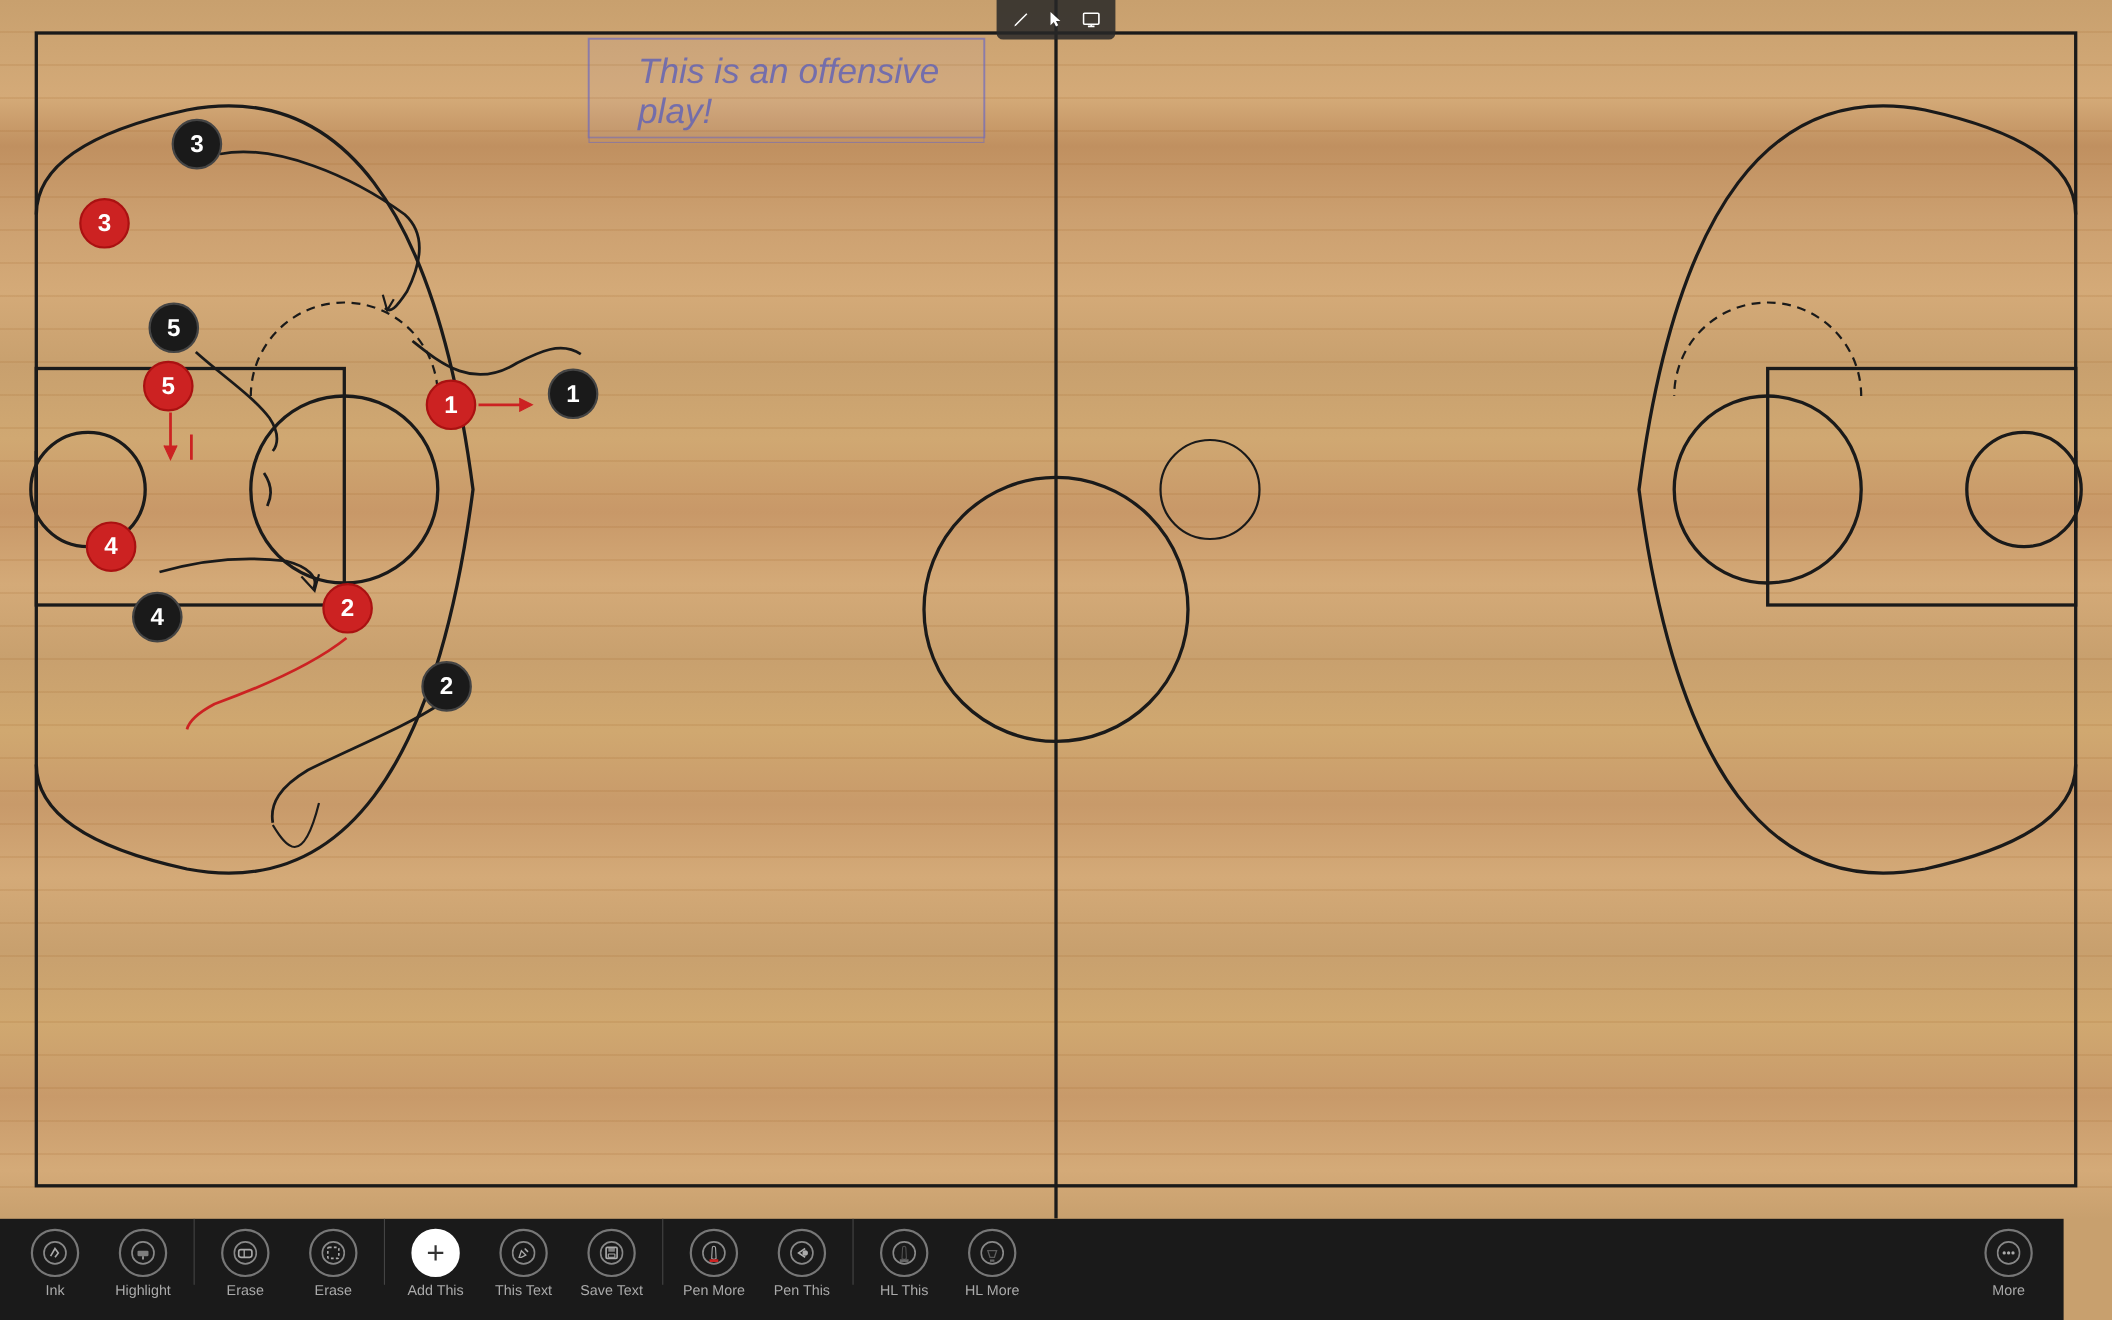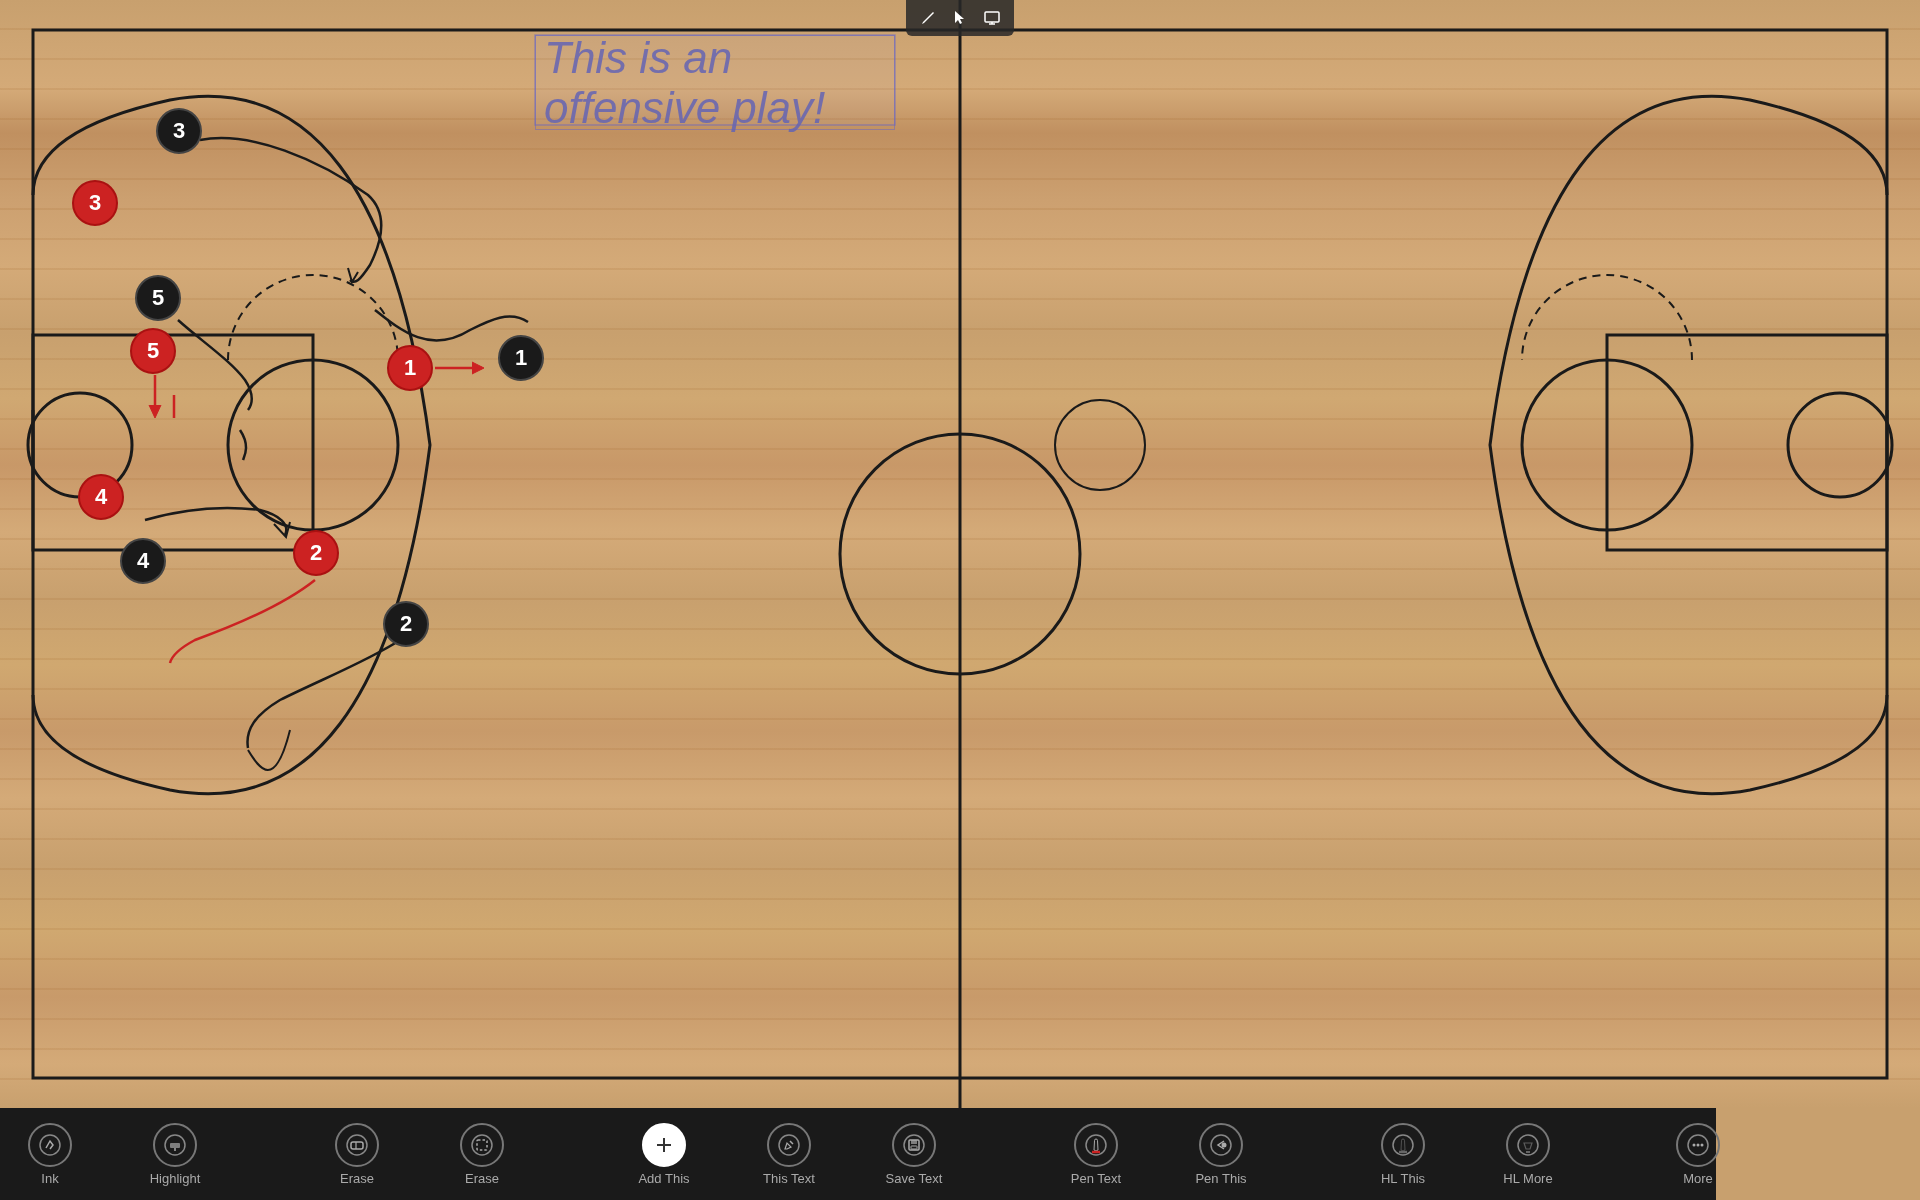"This is an offensive play!" #text-box span { font-size: 44px -> 32px; margin-left: none -> 36px }
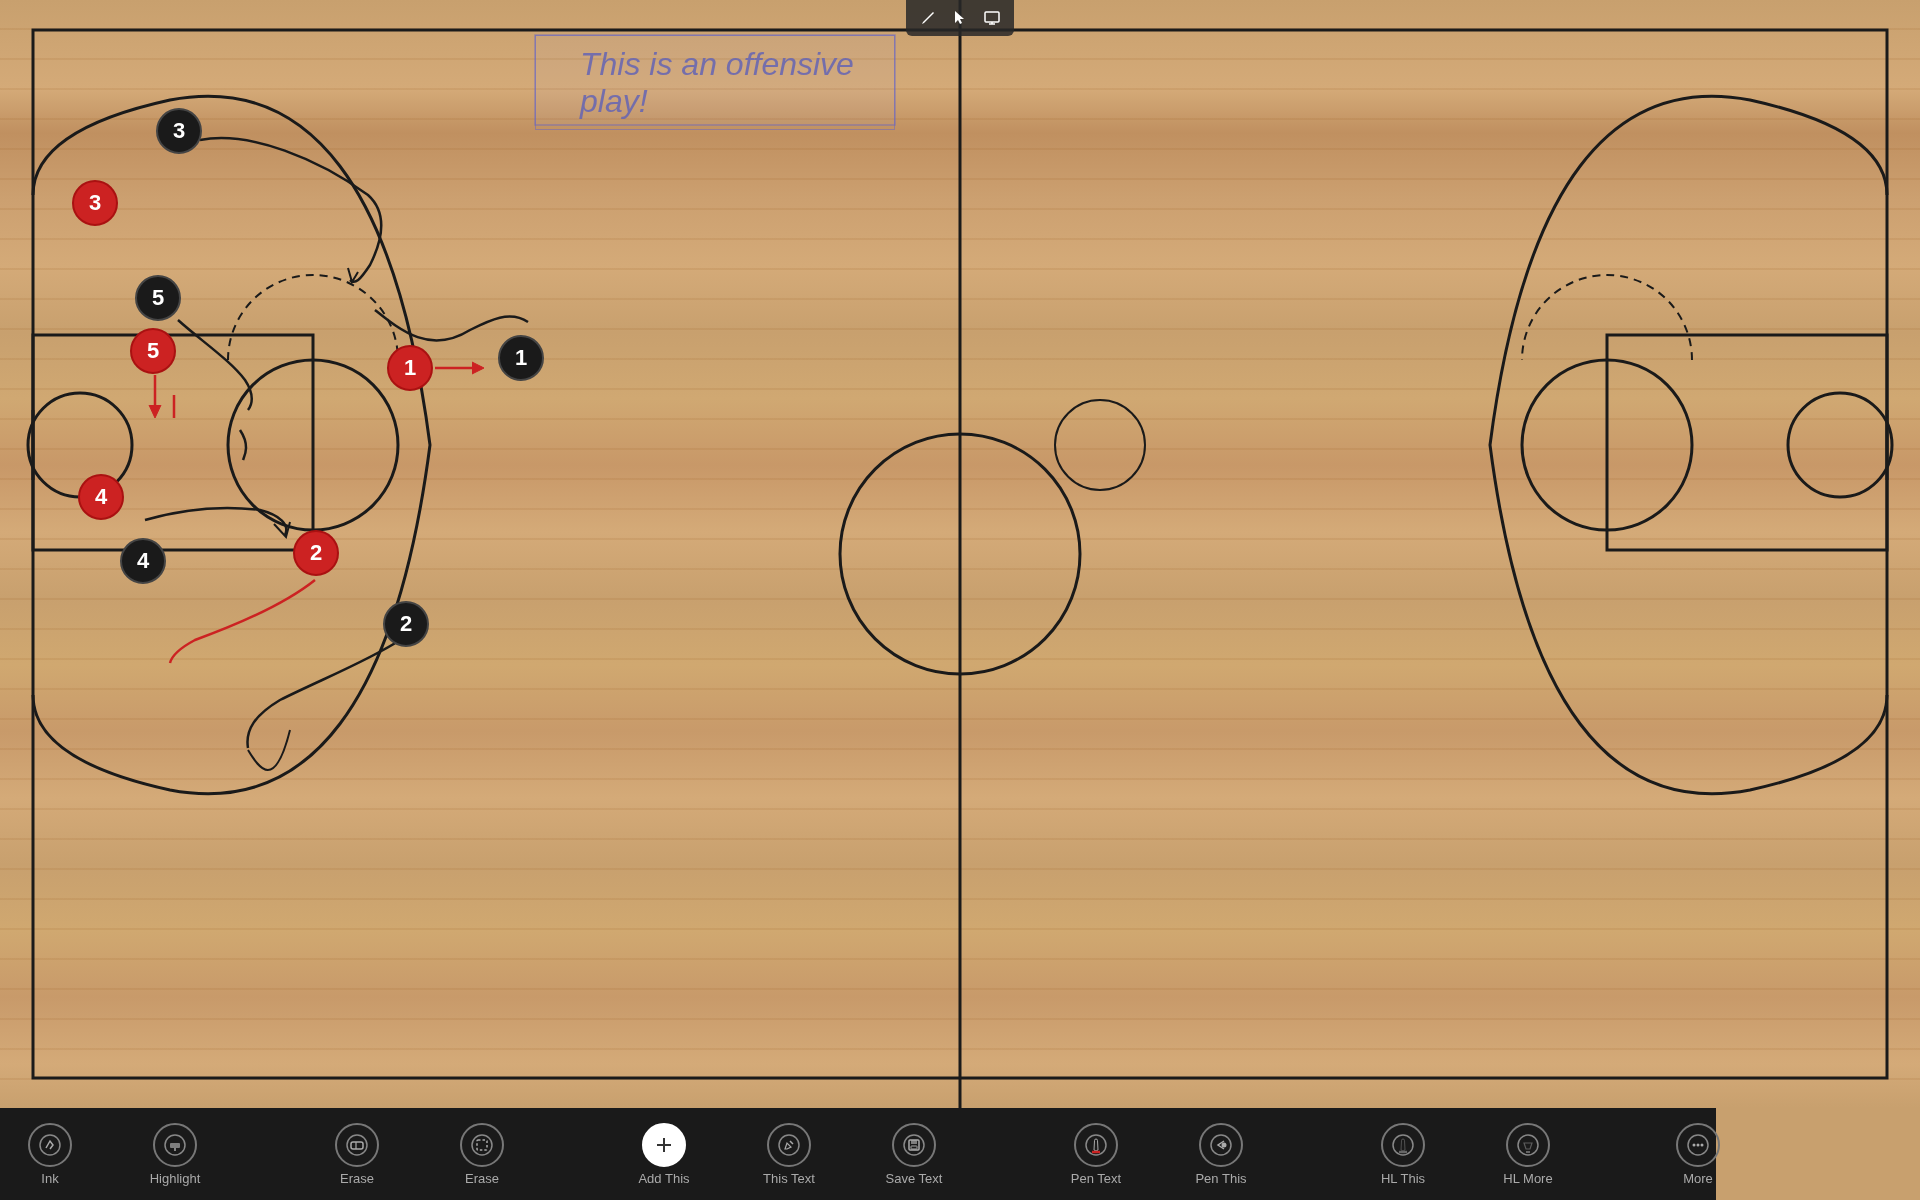"Ink" #bottom-toolbar { align-items: center -> none; gap: 45px -> none; width: 1716px -> 1876px }
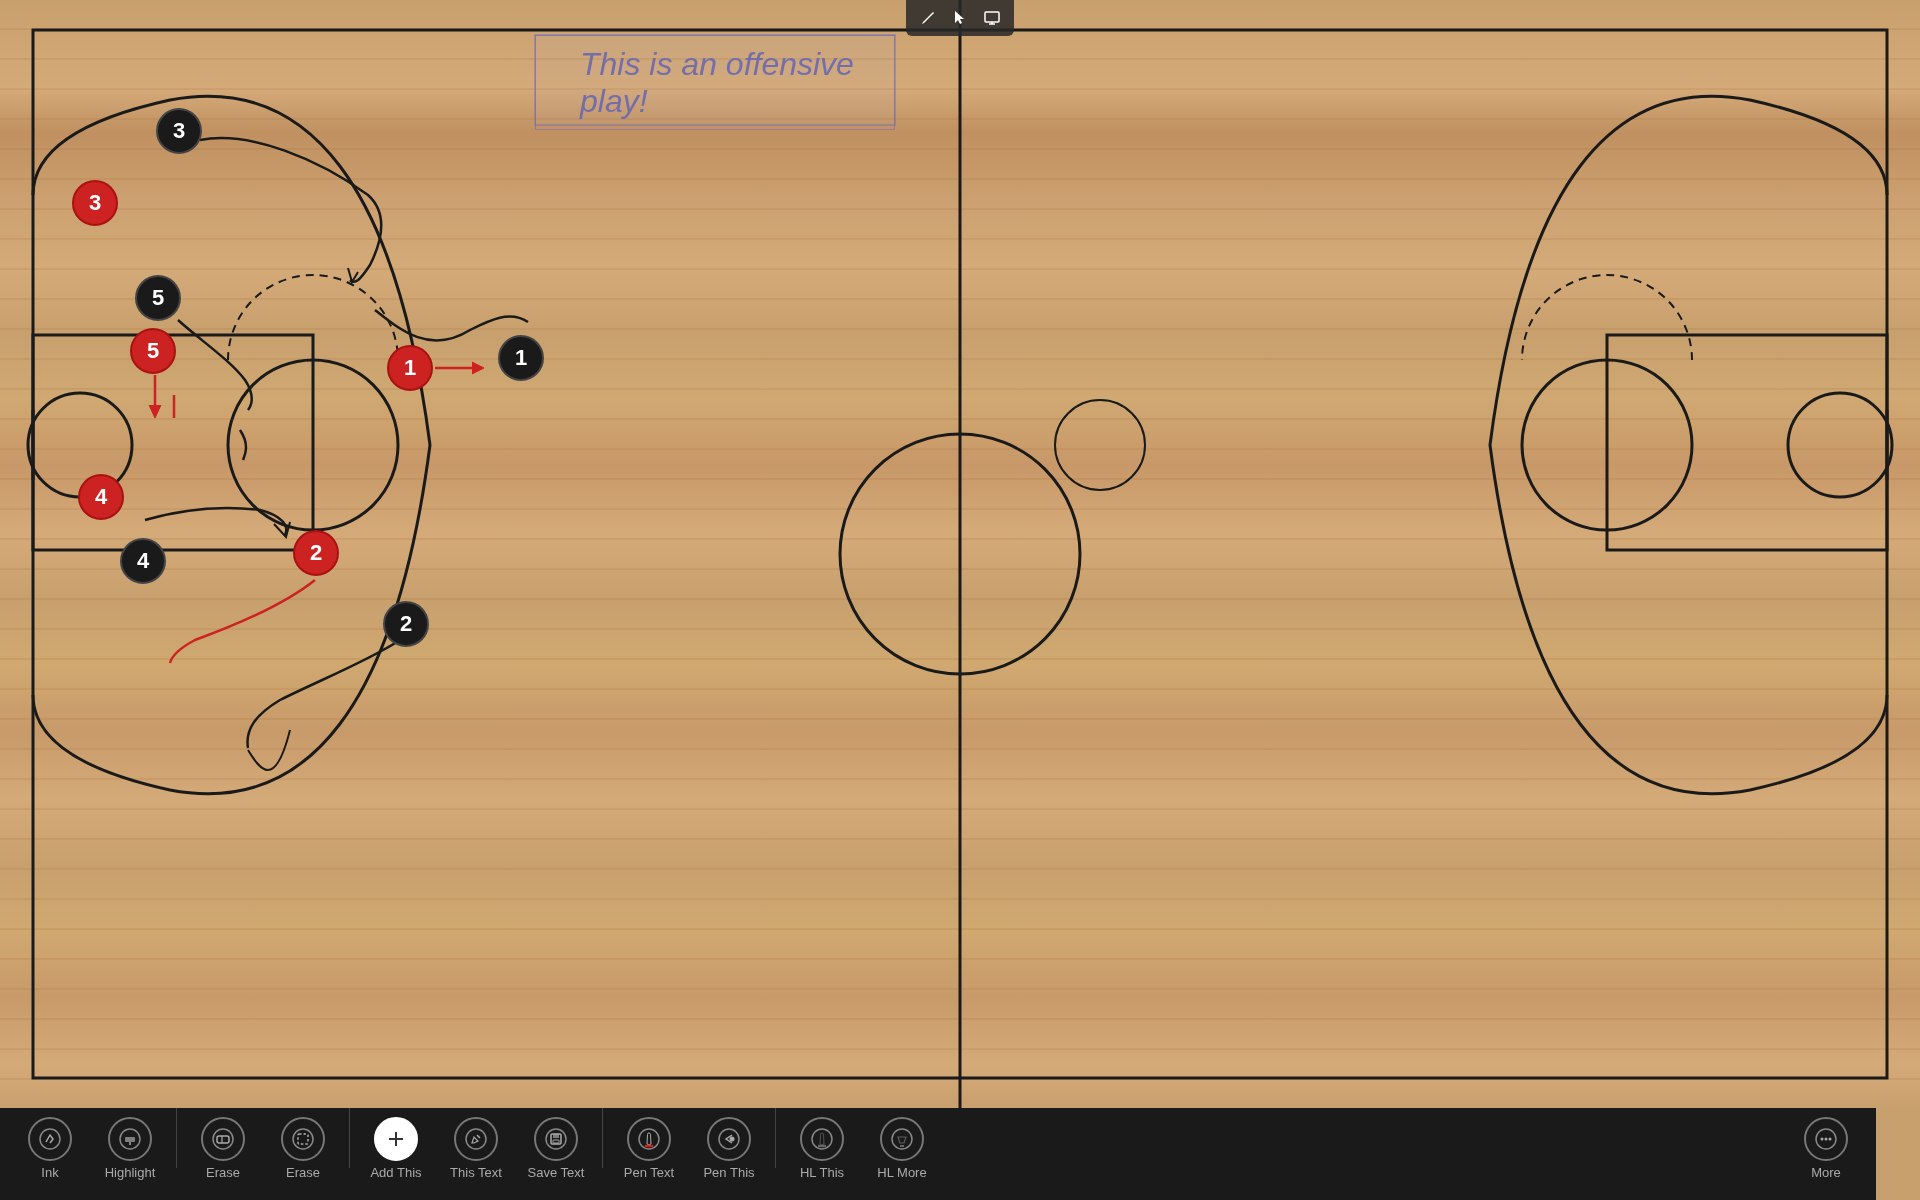"Pen Text" span.btn-label { text: Text -> More }
